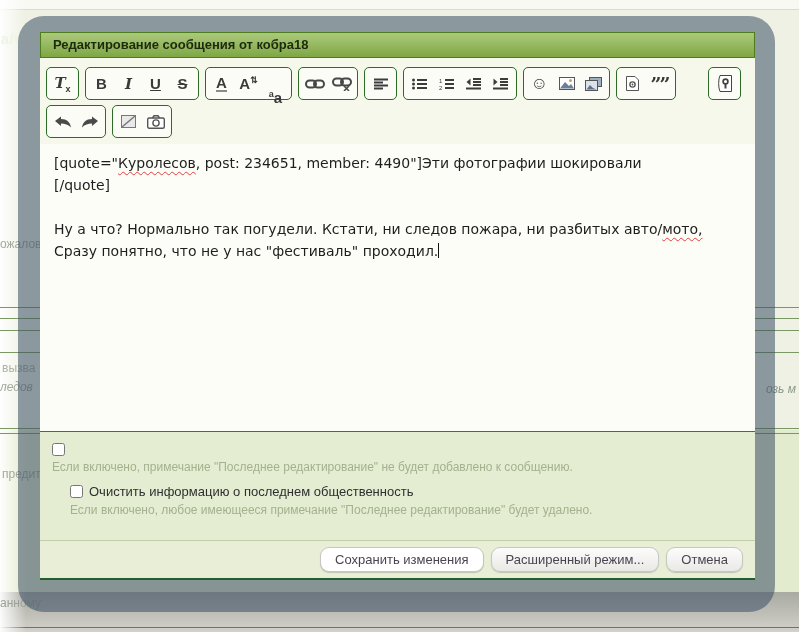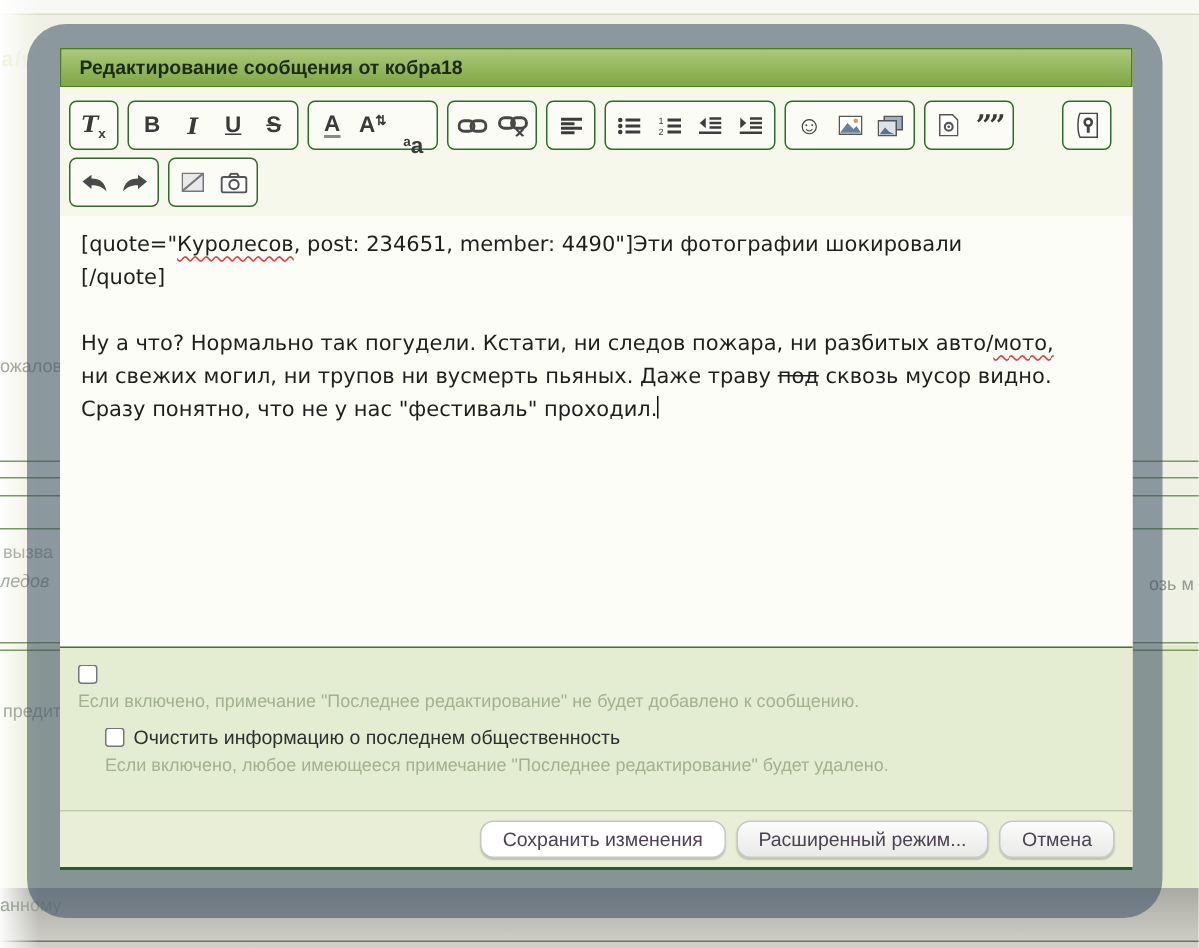"ни свежих могил, ни трупов" div.ed-line { html: <div><span>ни свежих могил, ни трупов ни вусмерть пьяных. Даже траву </span><span>под</span><span> сквозь мусор видно.</span></div> -> none }
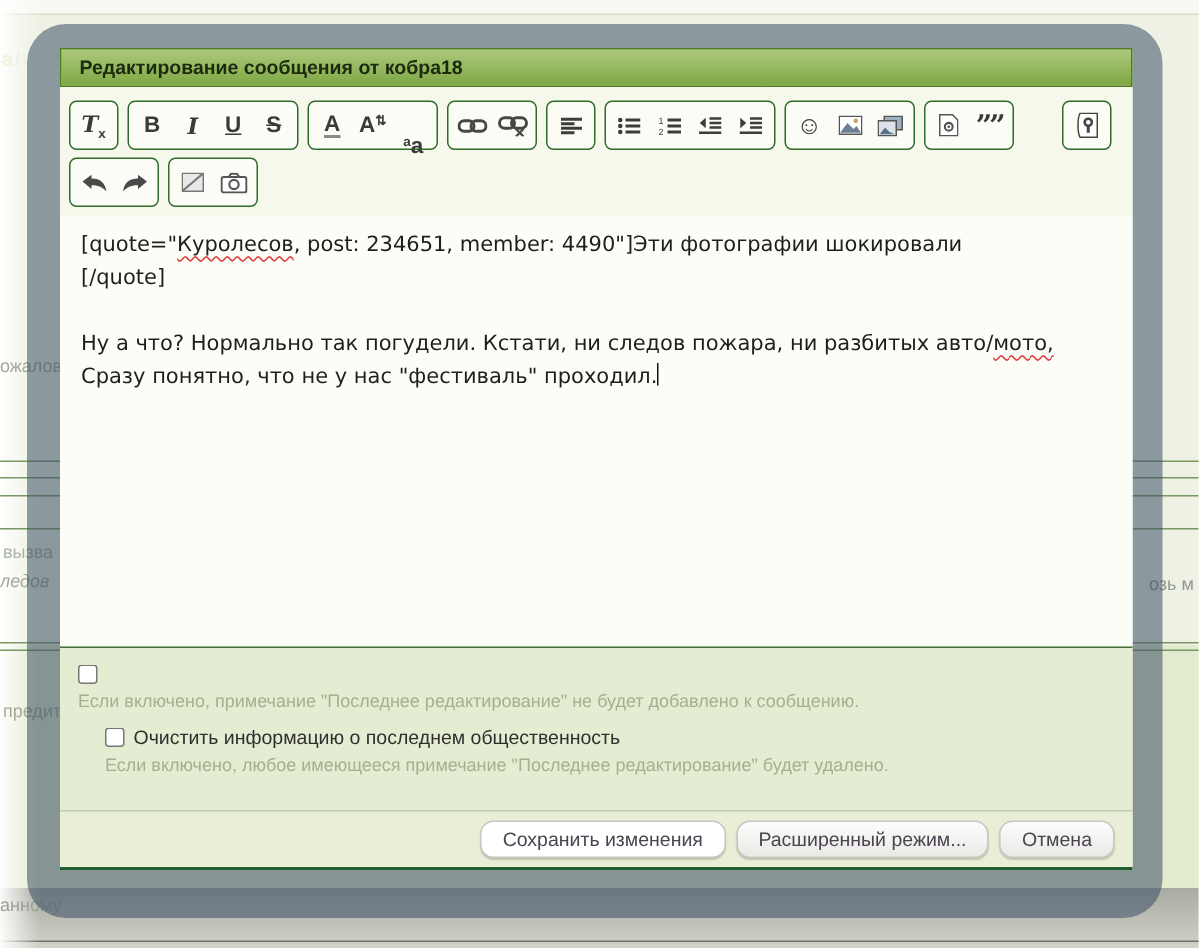"озь м" .bg-frag.f6 { font-style: none -> italic }
